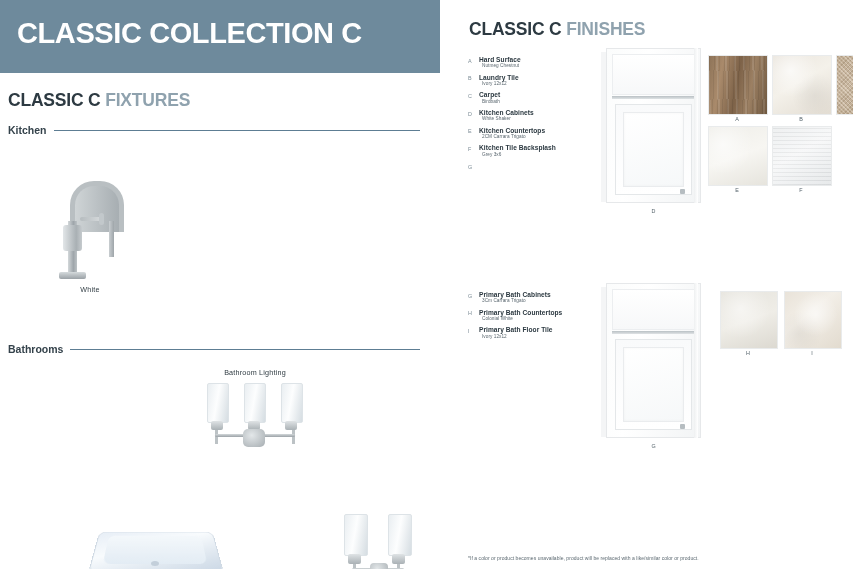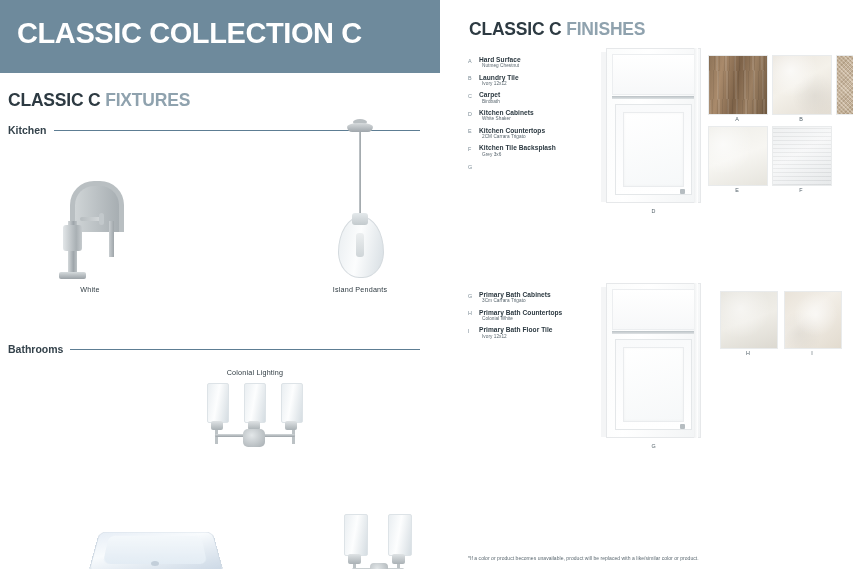"Island Pendants" div.fixture { html: <div> <div> <span></span> <span></span> <span></span> <span></span> <span></span> <span></span> </div> <div>Island Pendants</div> </div> -> none }
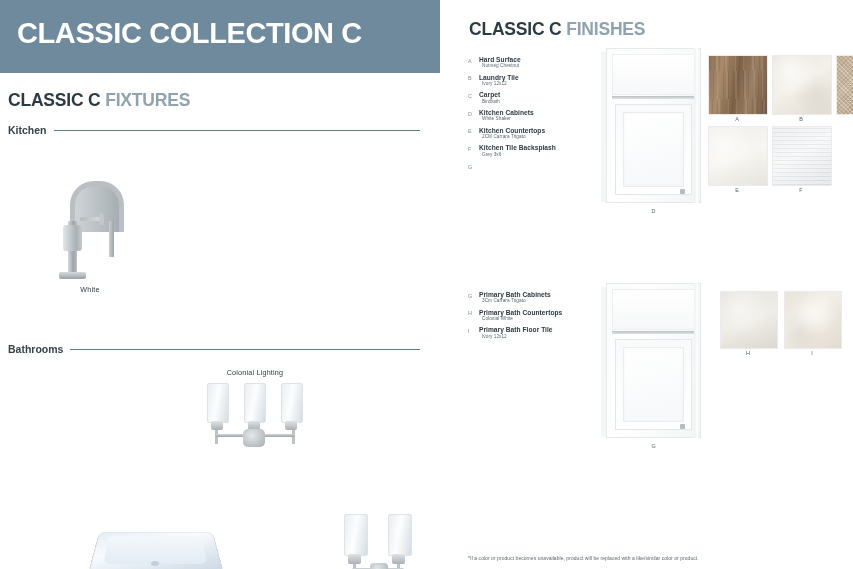"Colonial Lighting" div.cap { text: Colonial -> Bathroom }
